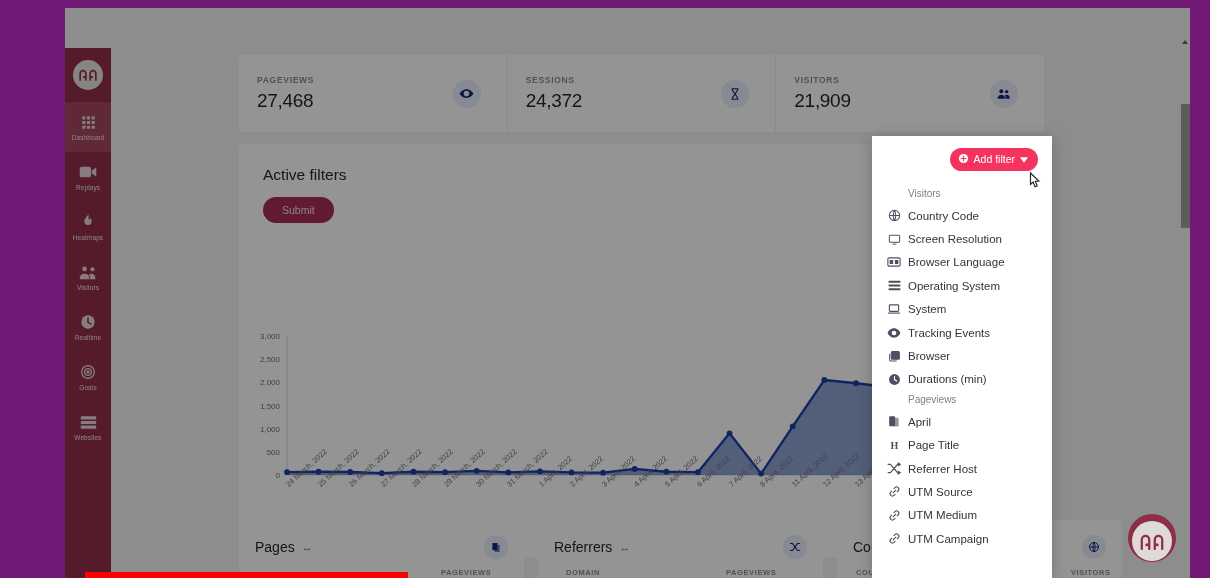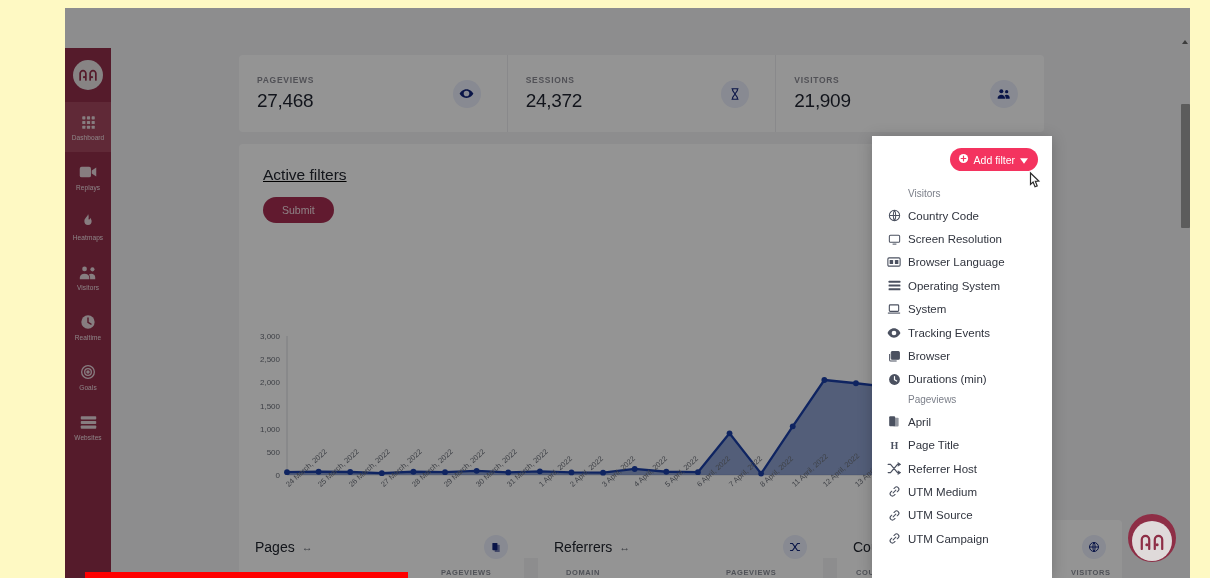"PAGEVIEWS" #root { background: #fef9c3 -> #701a75 }
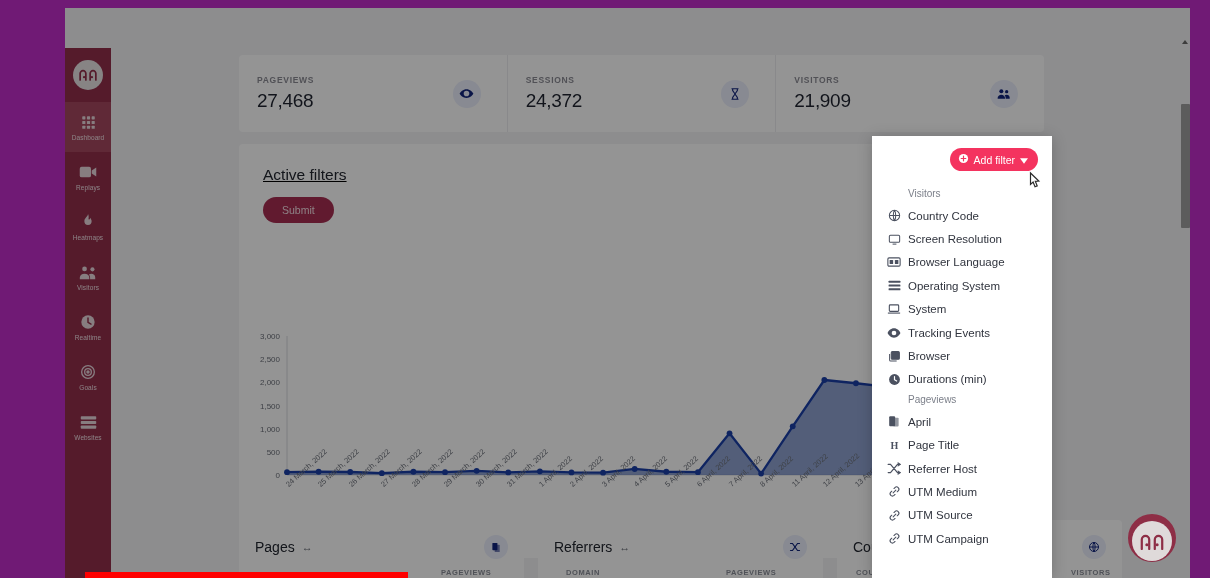"Add filter" .add-filter-btn { align-items: center -> none }
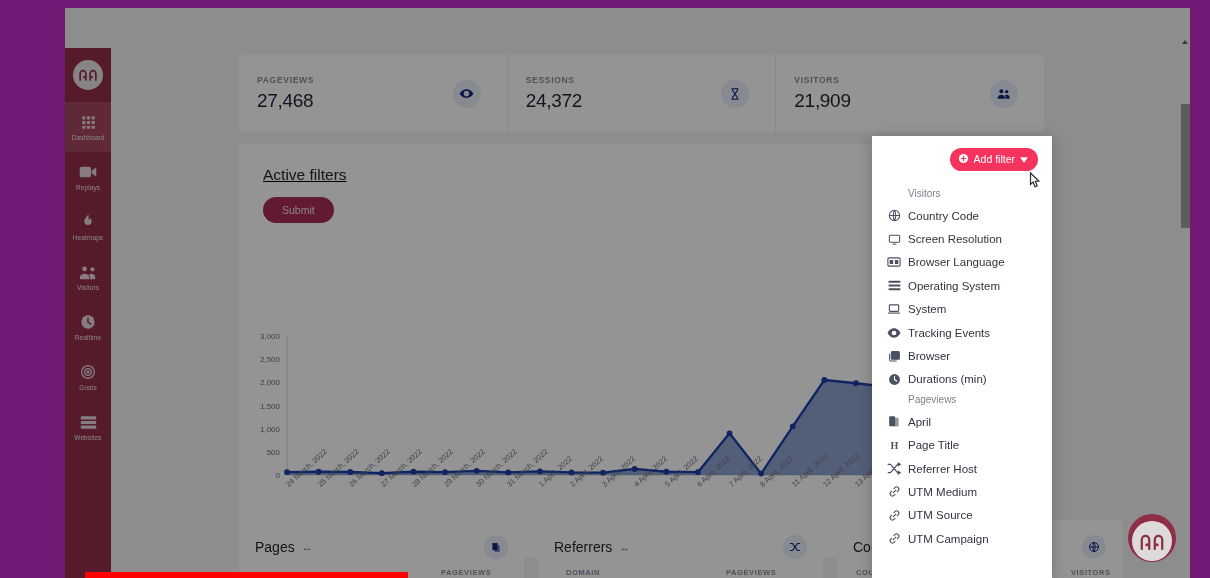"Active filters" .filters-panel { text-decoration: underline -> none }
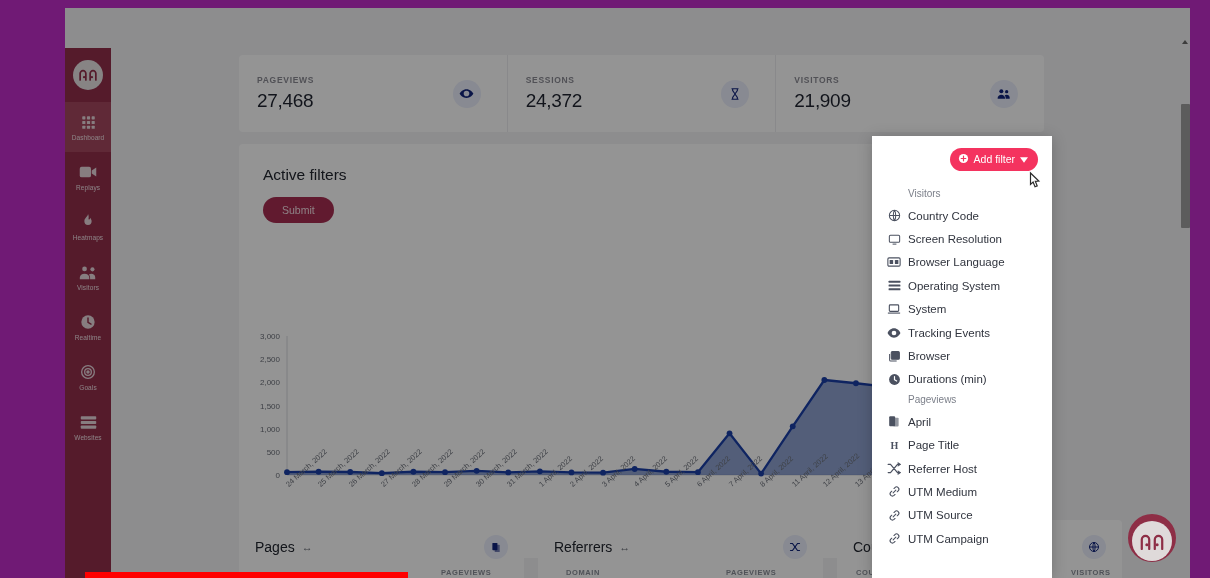"UTM Medium" div.dd-item { order: before "UTM Source" -> after "UTM Source" }
